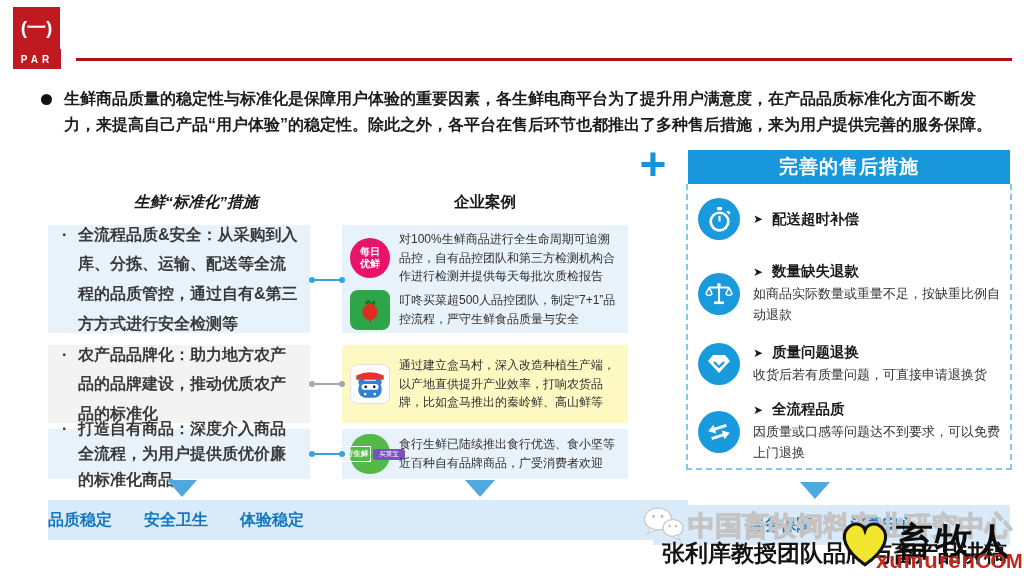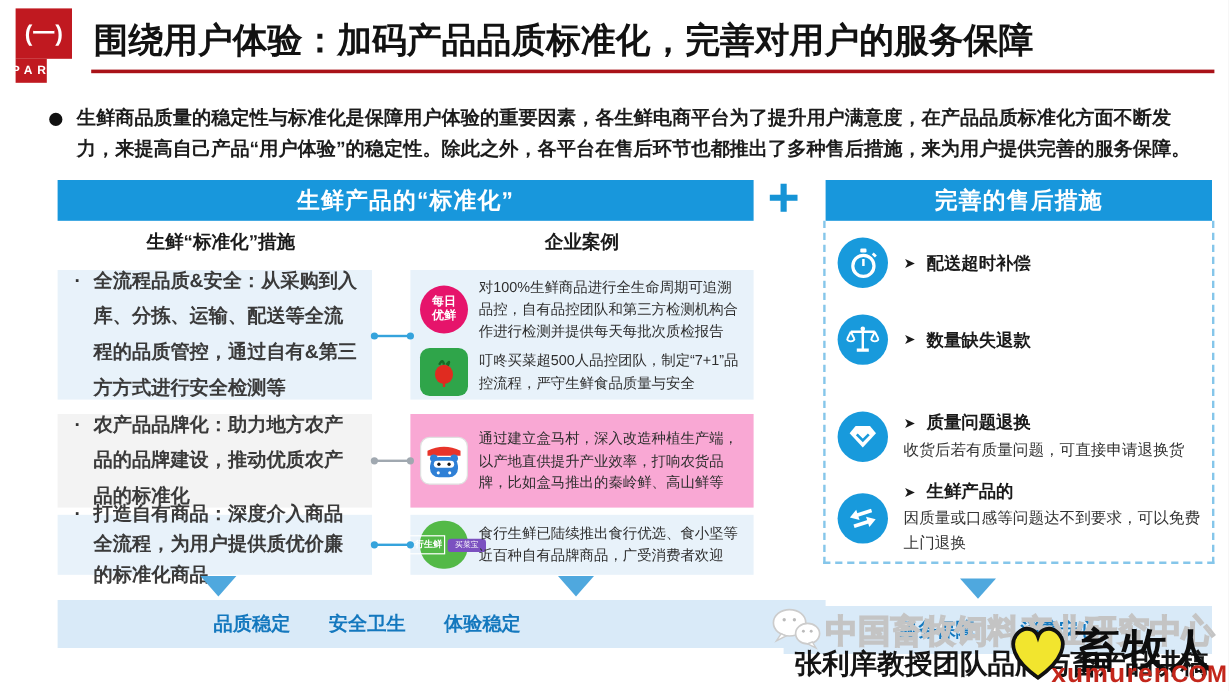"围绕用户体验：加码产品品质标准化，完善对用户的服务保障" div.slide-title { html: <div>围绕用户体验：加码产品品质标准化，完善对用户的服务保障</div> -> none }
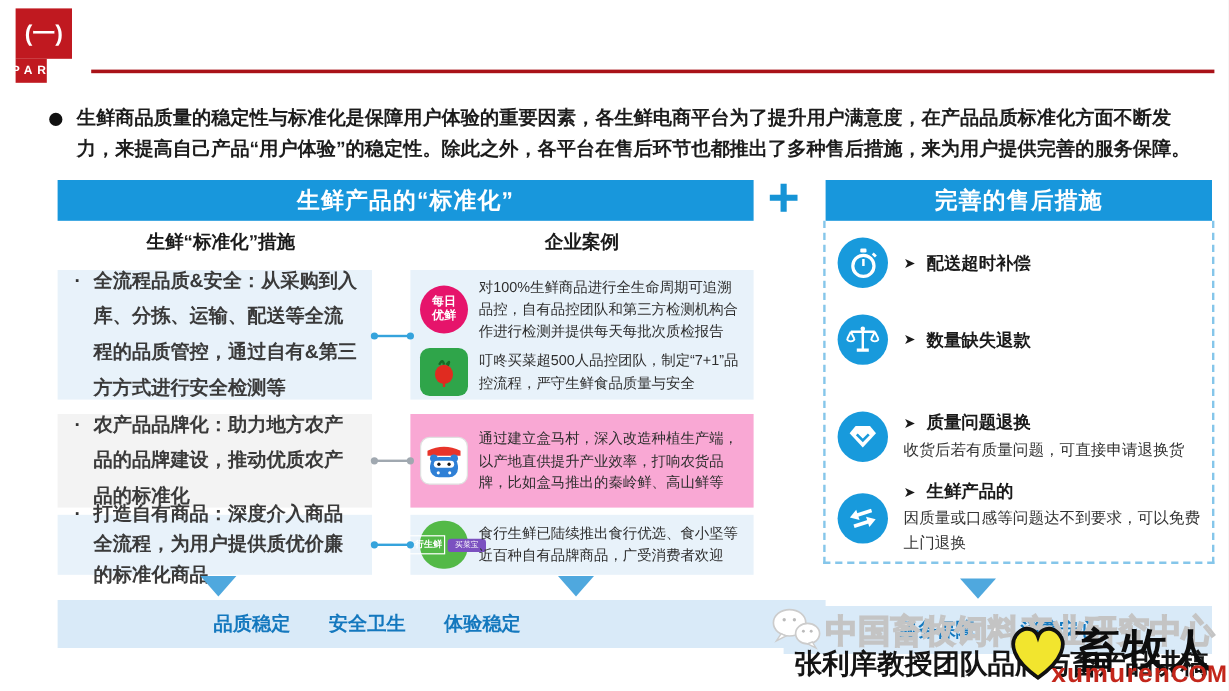"PAR" .part-sub { width: 26px -> 48px }
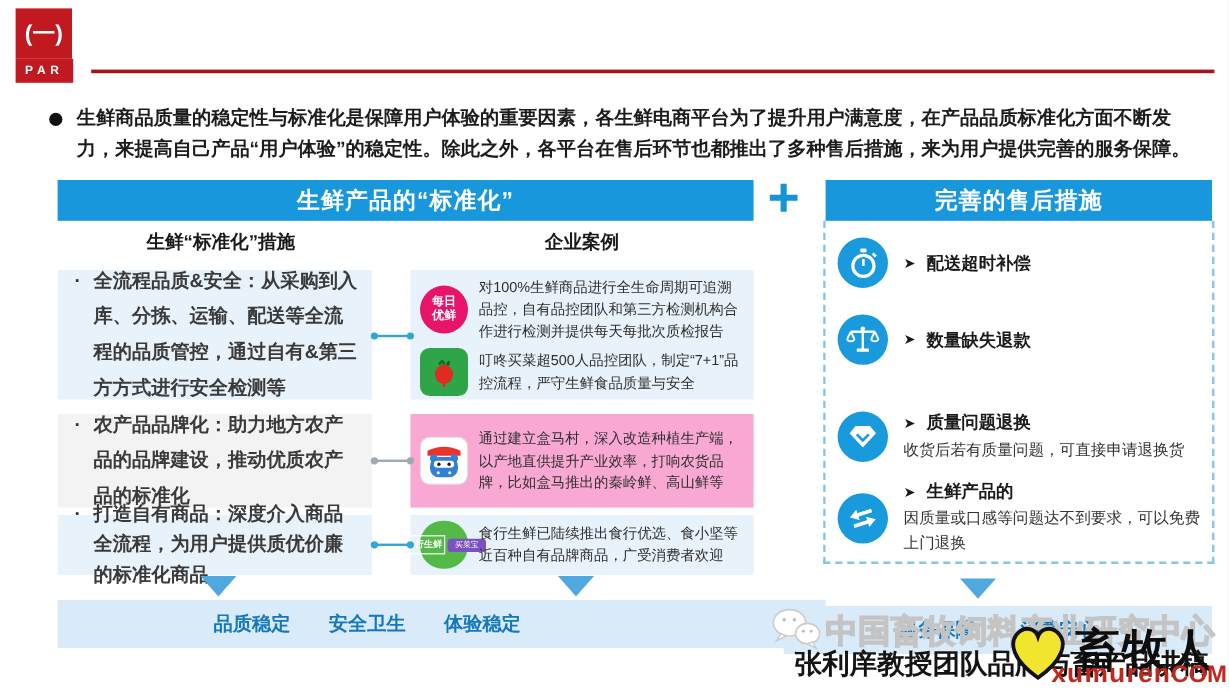"生鲜产品的“标准化”" div.lp-header { html: <div>生鲜产品的“标准化”</div> -> none }
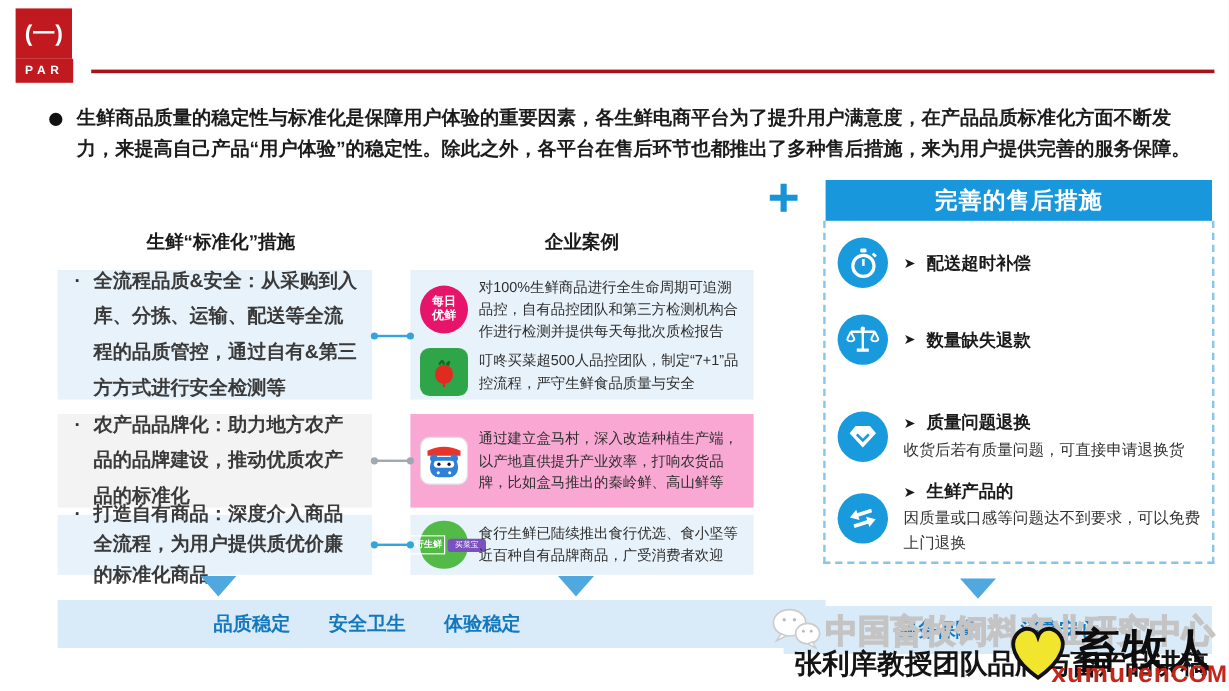"生鲜“标准化”措施" .lp-col.measures { font-style: none -> italic; left: 84px -> 96px }
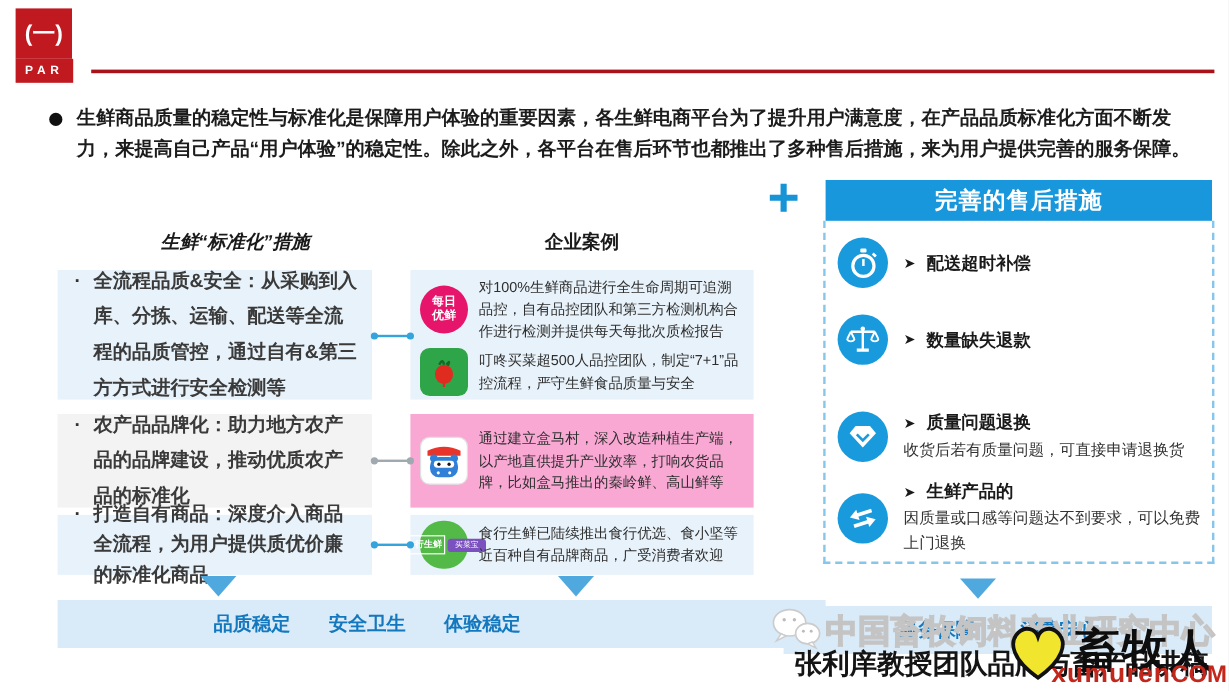"如商品实际数量或重量不足，按缺重比例自动退款" div.rp-desc { html: none -> <div>如商品实际数量或重量不足，按缺重比例自动退款</div> }
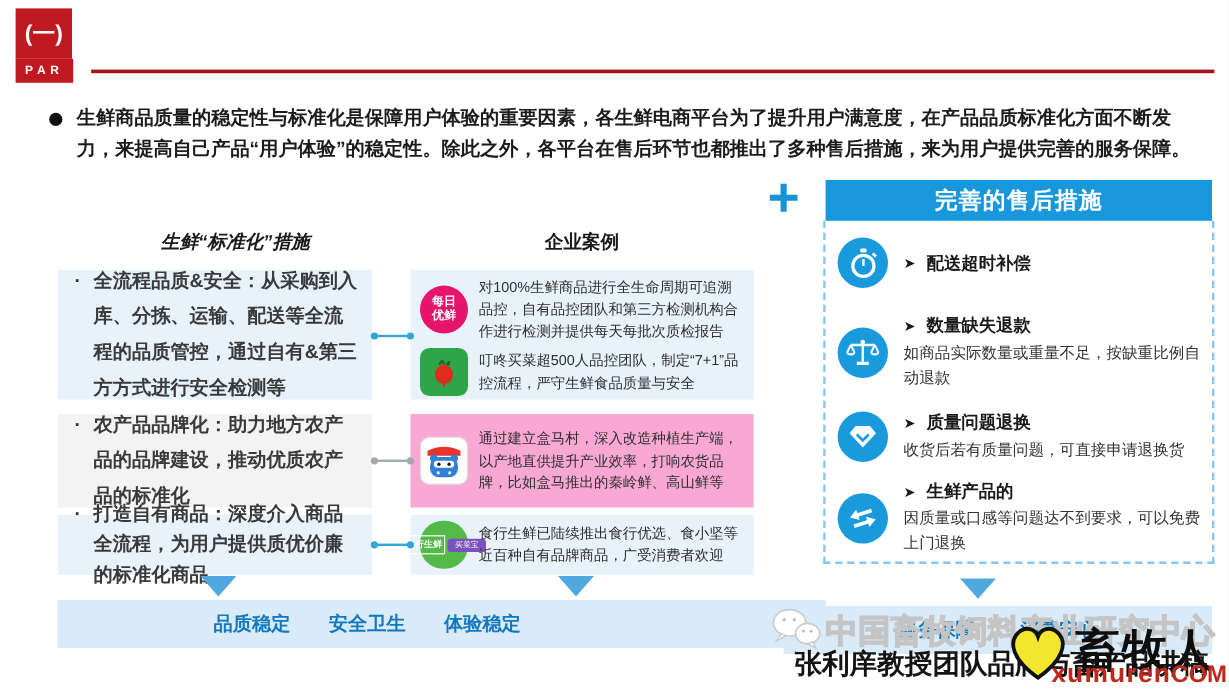"通过建立盒马村，深入改造种植生产端，以产地直供提升产业效率，打响农货品牌，比如盒" .case-block.r2 { background: #f9a8d4 -> #fef9c3 }
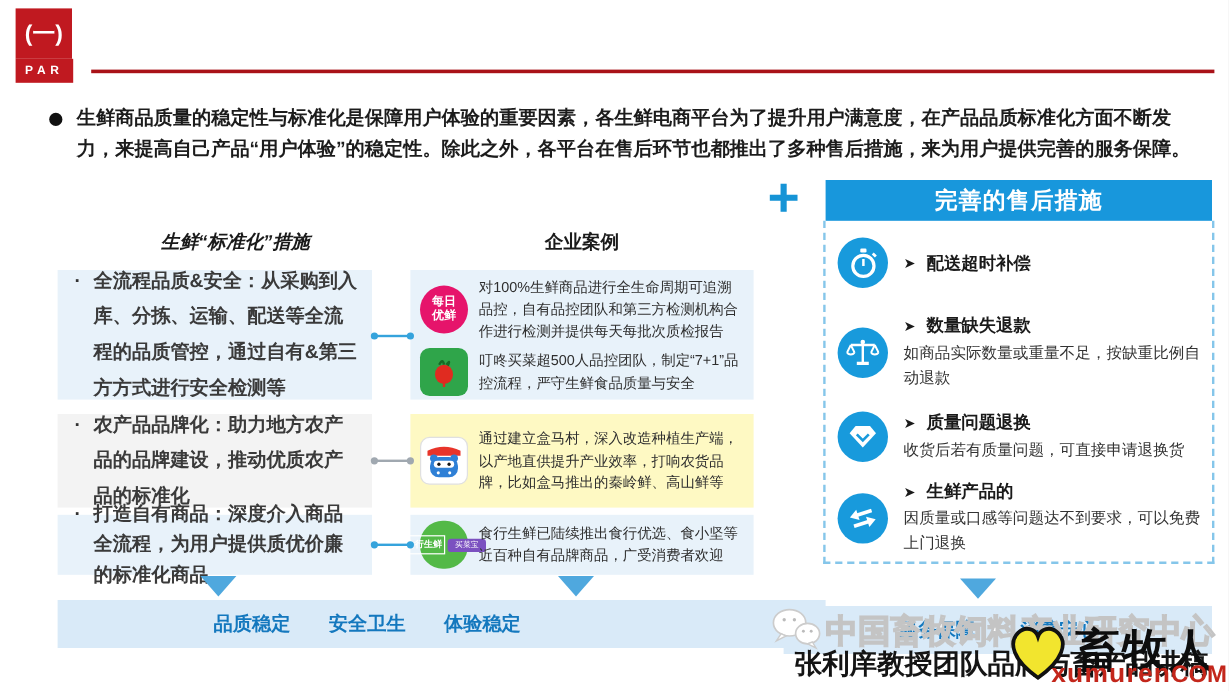"生鲜产品的" span { text: 生鲜产品的 -> 全流程品质 }
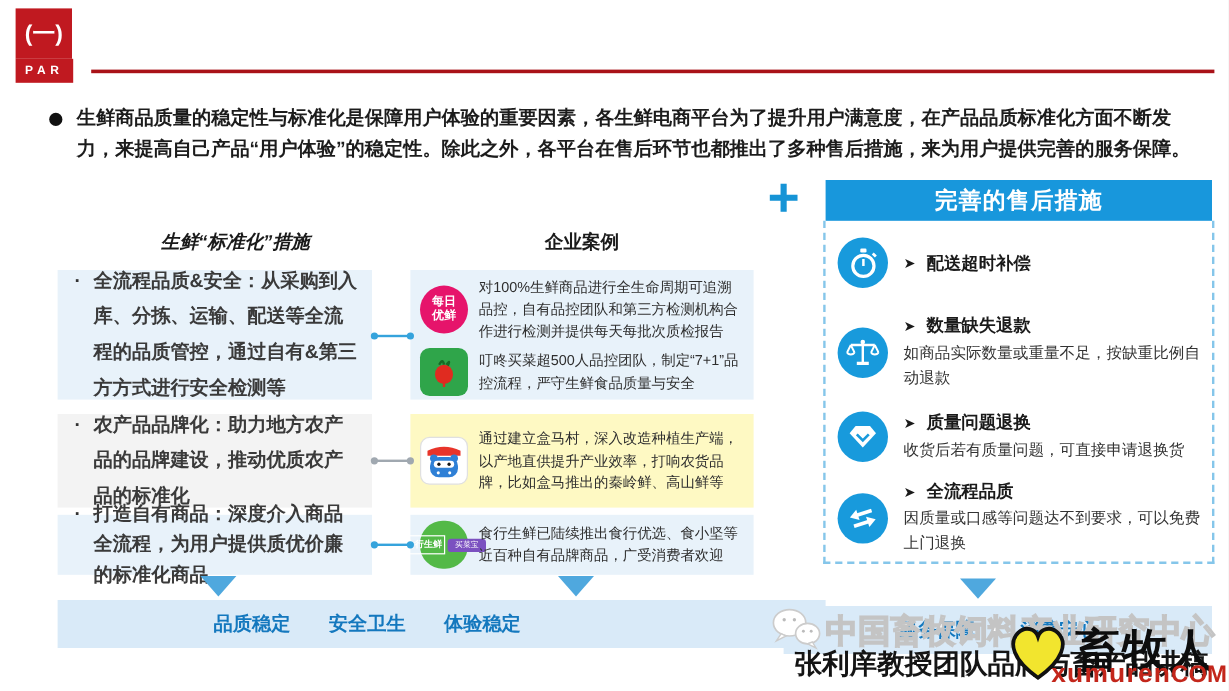"品质稳定" .lp-outcomes { padding-left: 130px -> none }
